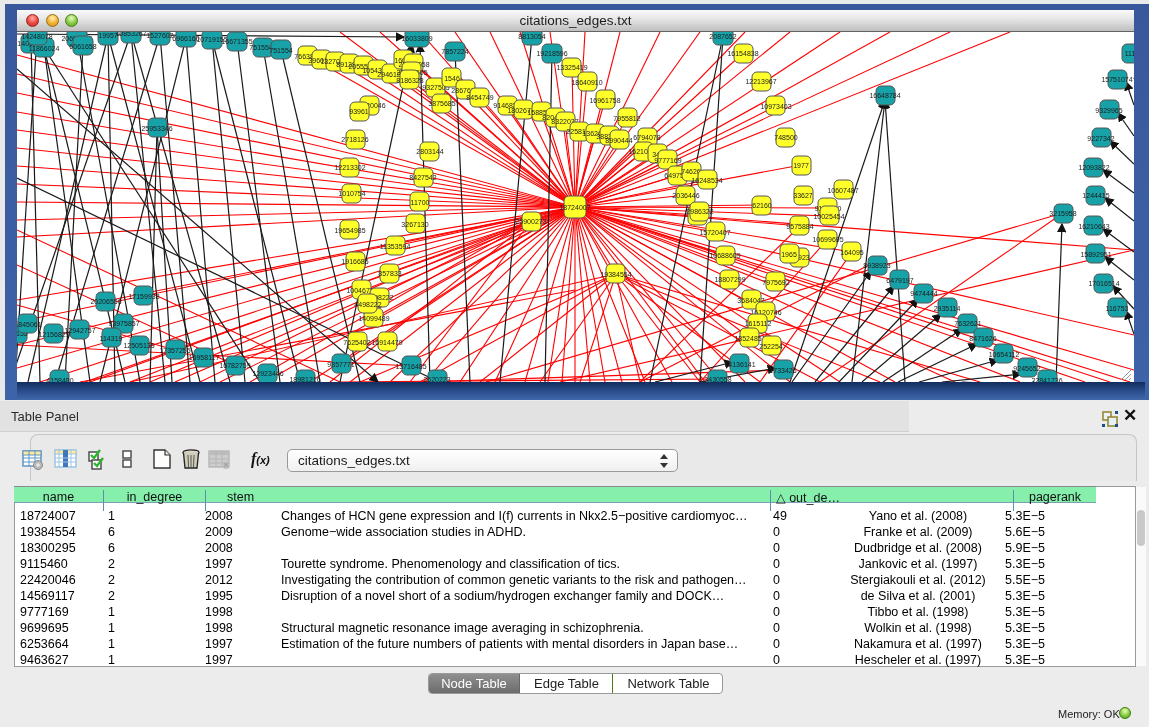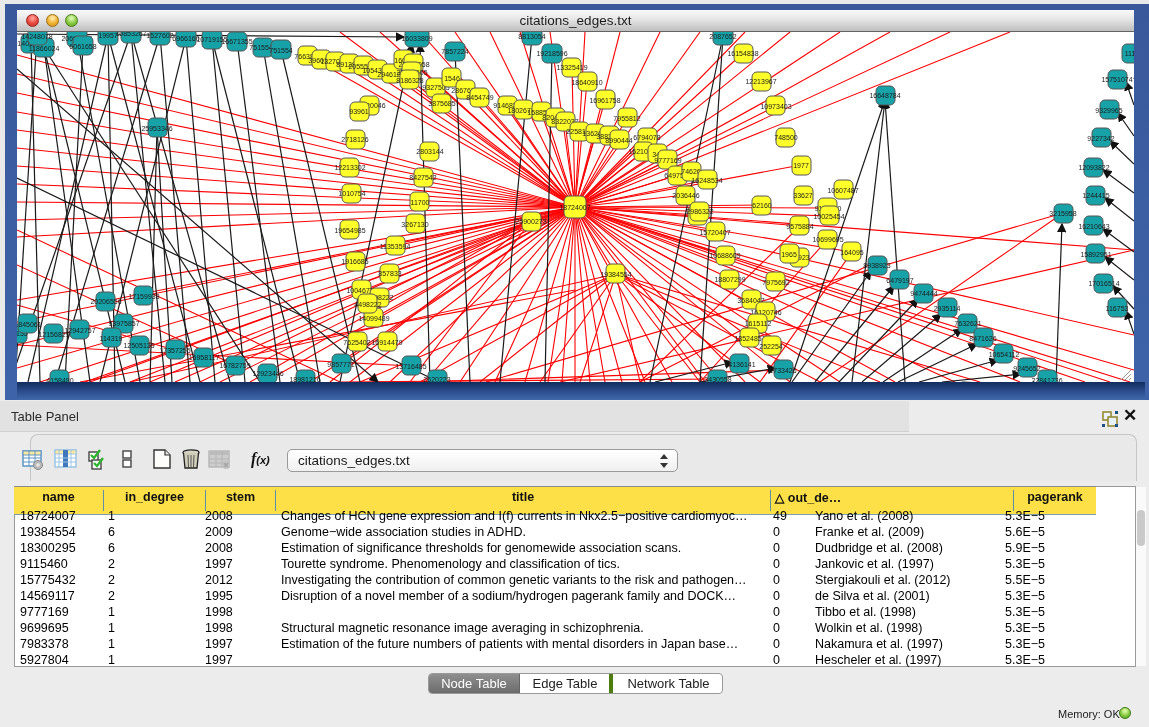"name" .thead { background: #fde047 -> #86efac; font-weight: bold -> none; height: 29px -> 17px }
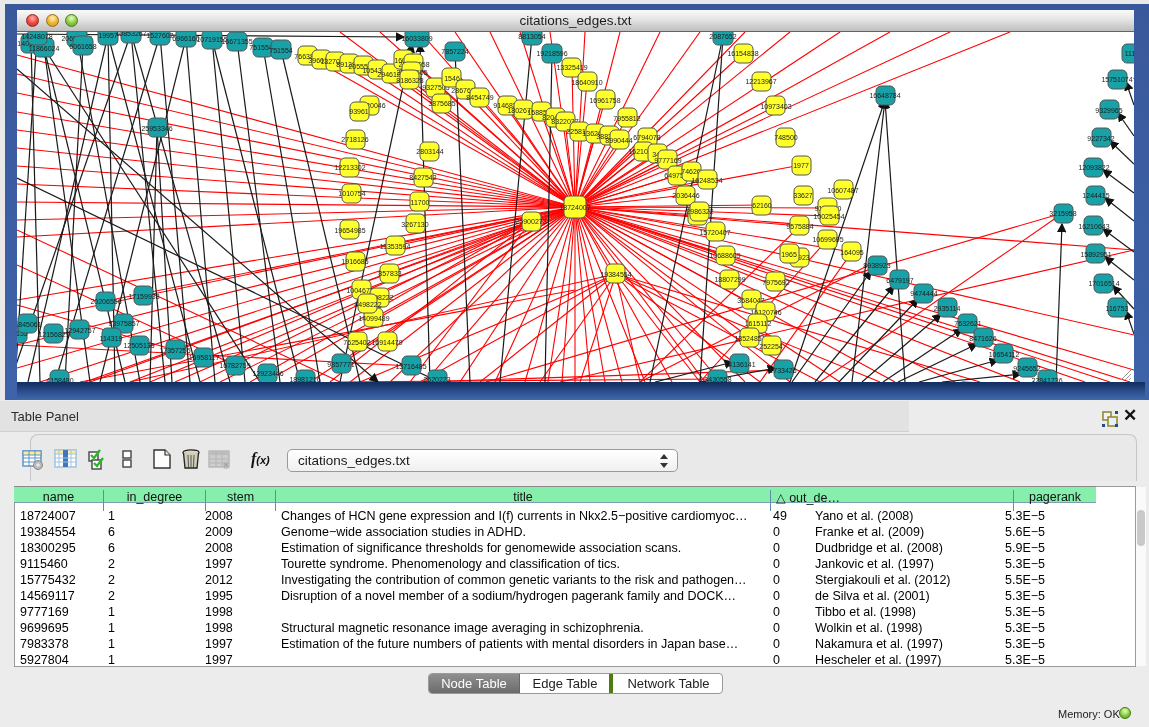"title" span.th { html: <span>title</span> -> none }
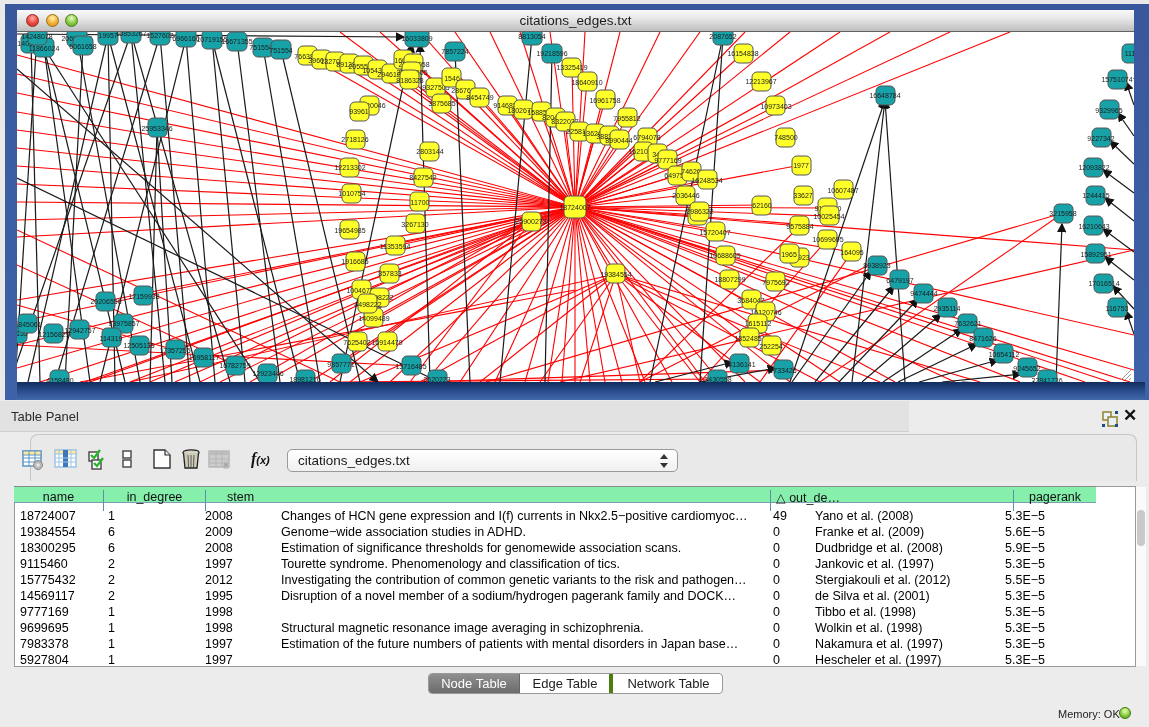"Yano et al. (2008)" .cshort { left: 815px -> 836px; text-align: none -> center }
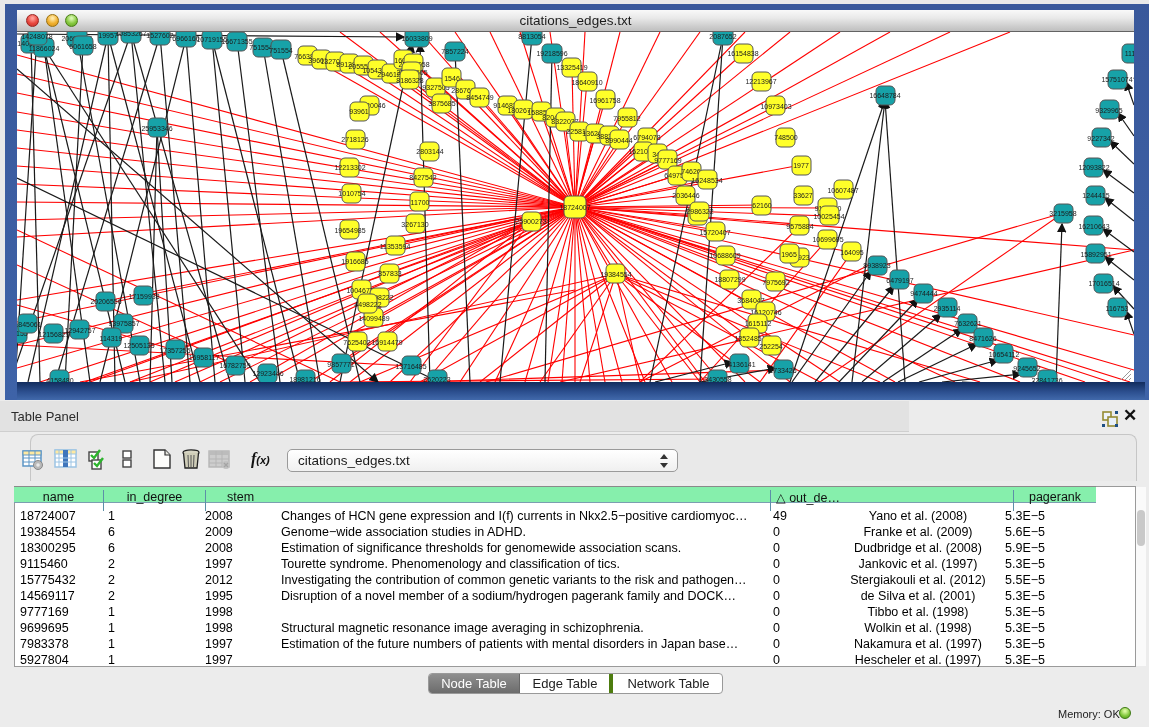"Estimation of significance thresholds" span.c { html: <span>Estimation of significance thresholds for genomewide association scans.</span> -> none }
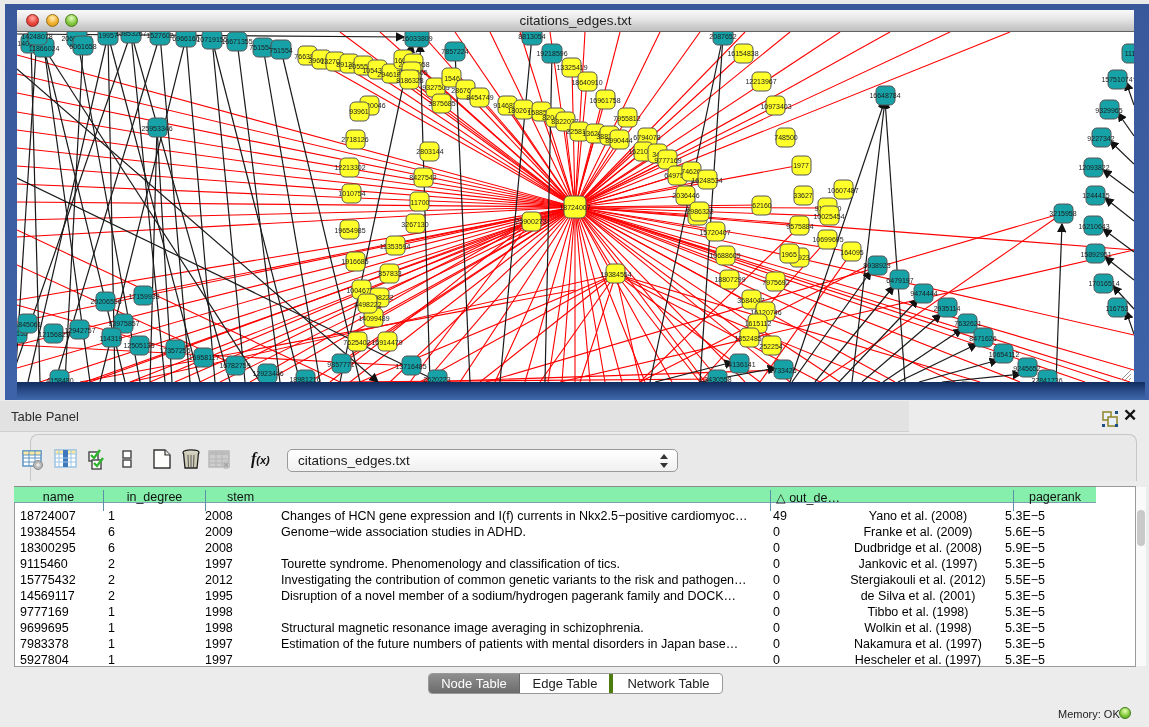"15775432" span.c { text: 15775432 -> 22420046 }
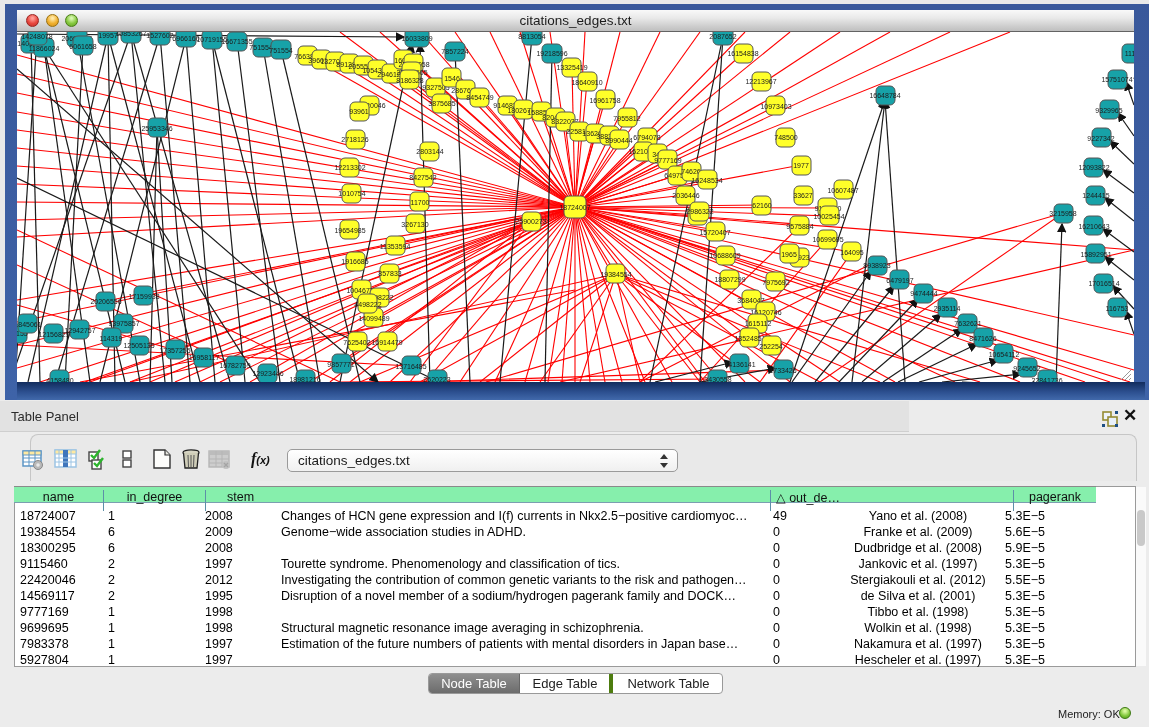"Disruption of a novel member" span.c { text: member of a sodium/hydrogen pagerank -> short of a sodium/hydrogen exchanger }
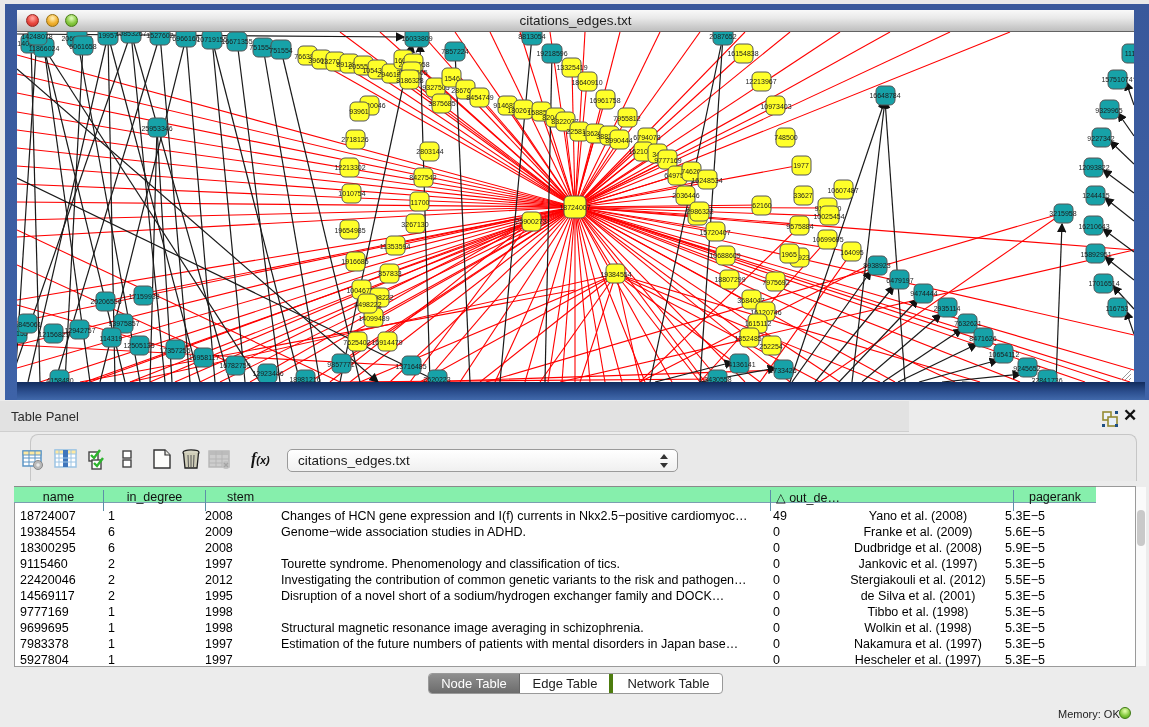"7983378" span.c { text: 7983378 -> 6253664 }
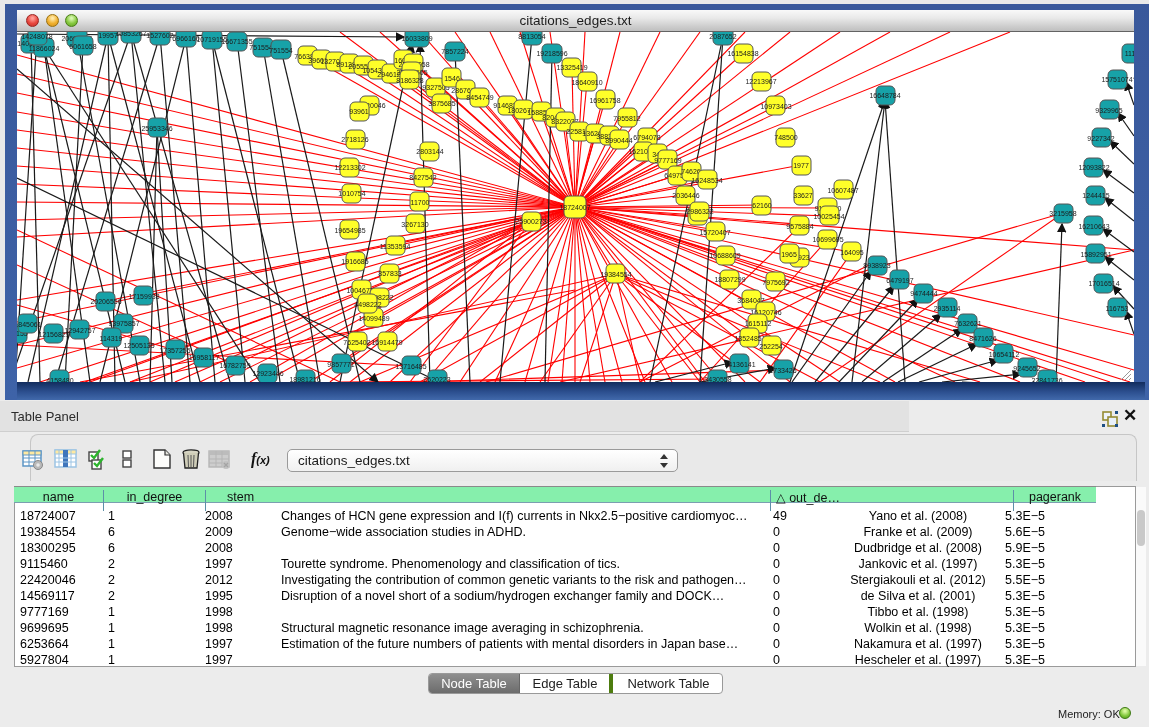"5927804" span.c { text: 5927804 -> 9463627 }
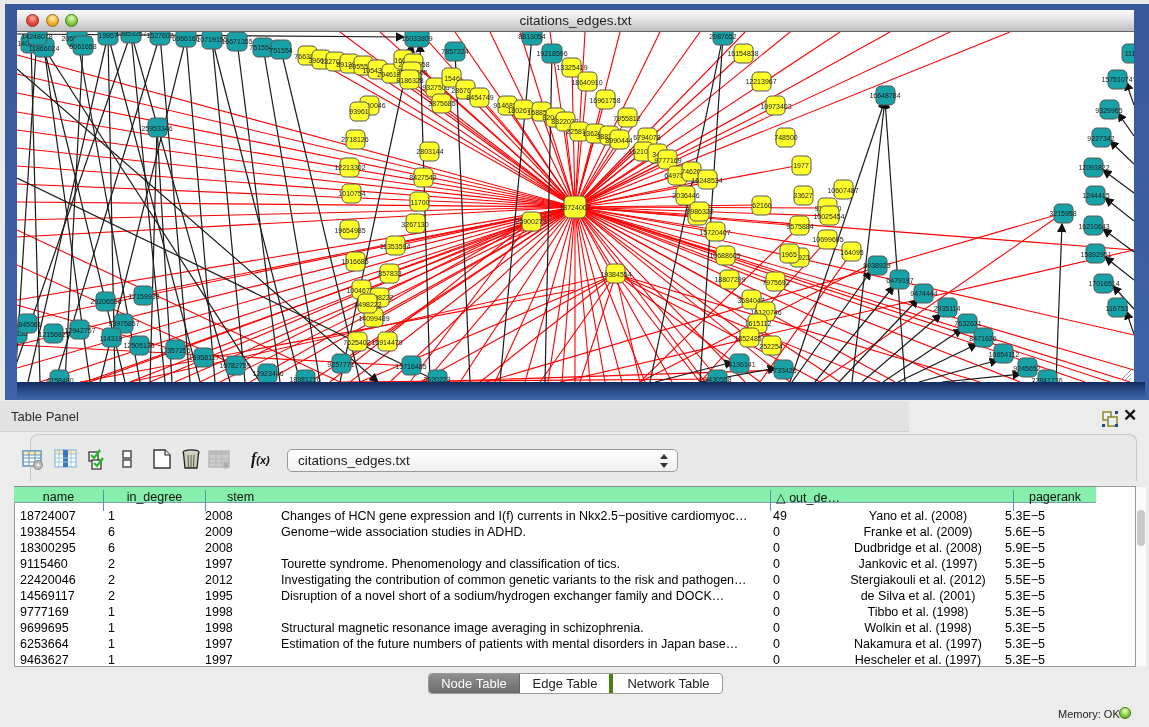"Edge Table" span.seg { border-right: 4px solid #4d7c0f -> 1px solid #4d7c0f }
